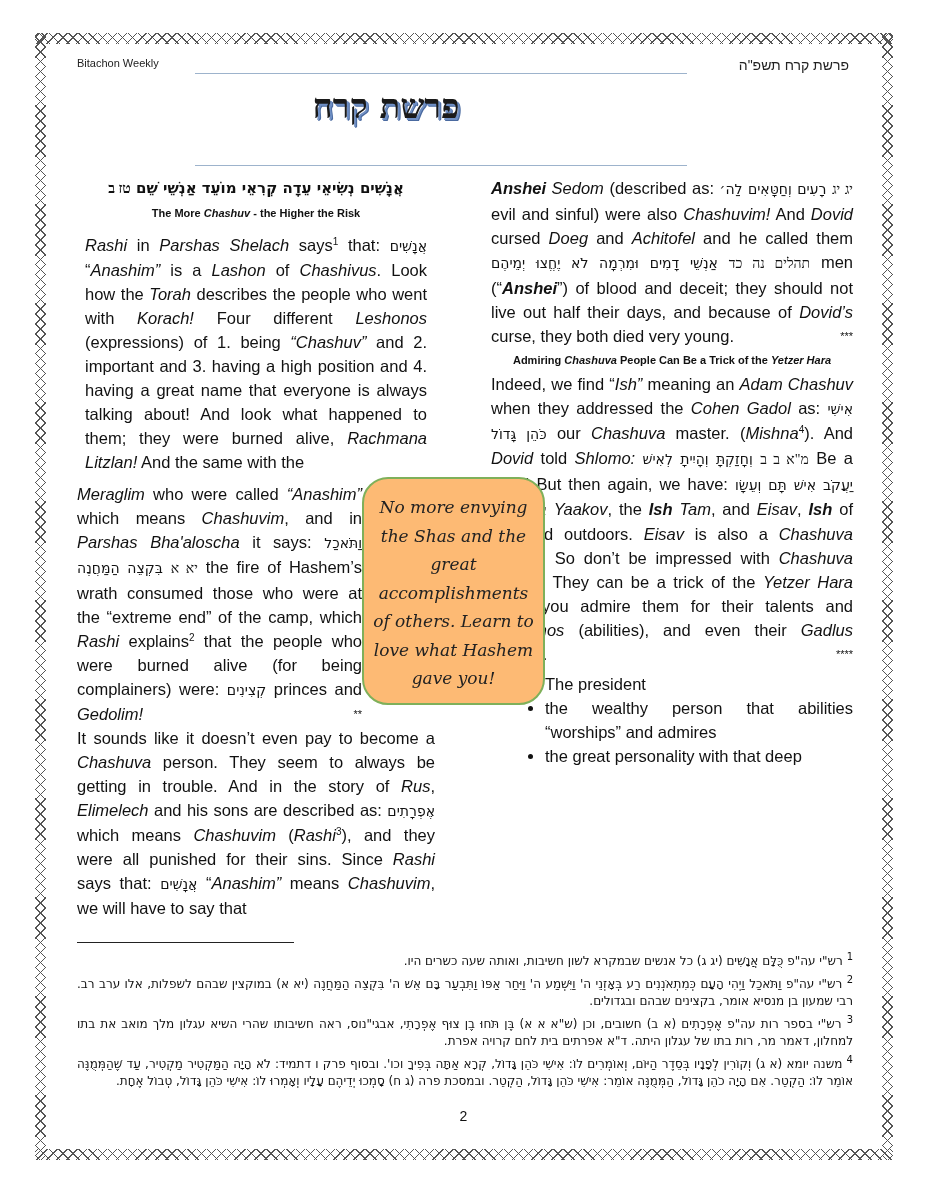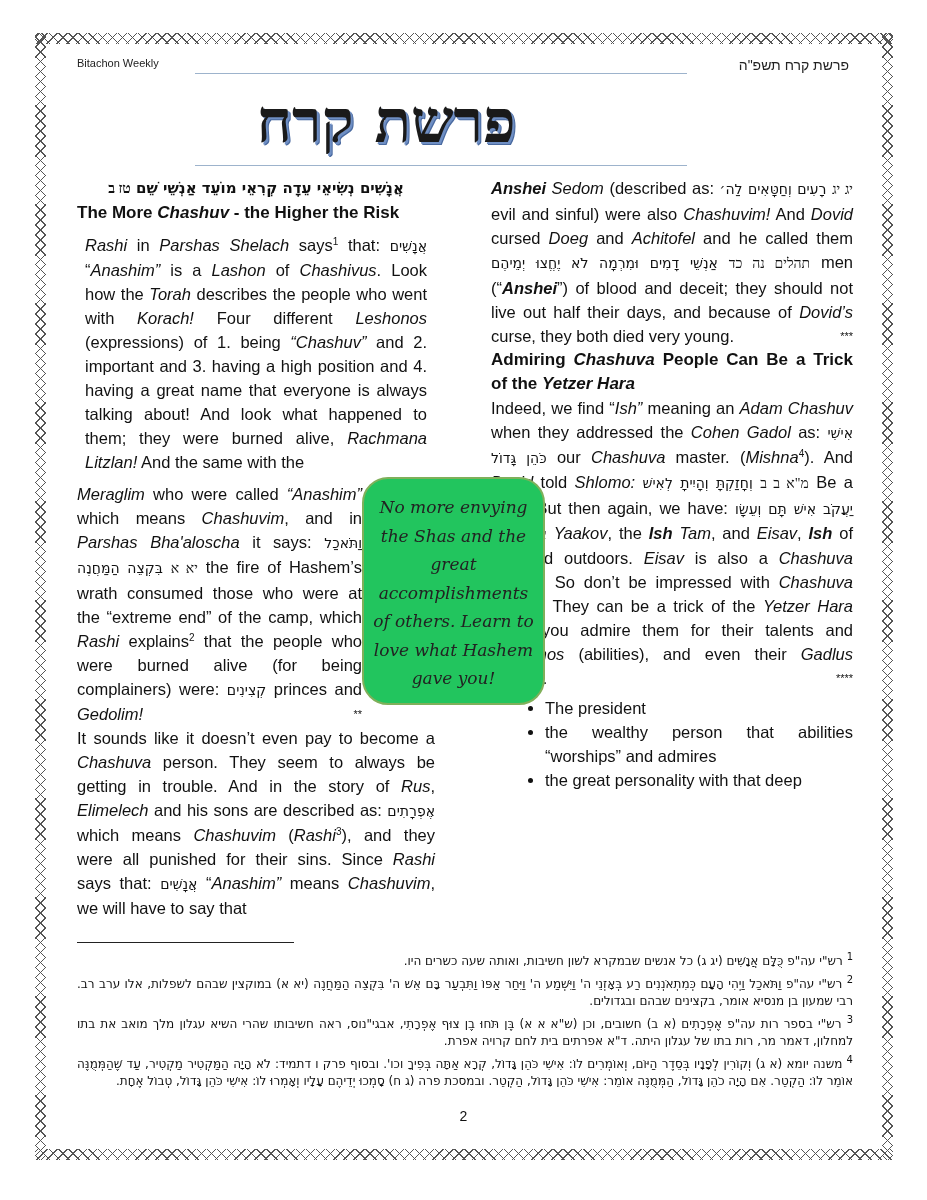"פרשת קרח" .title { font-size: 60px -> 34px }
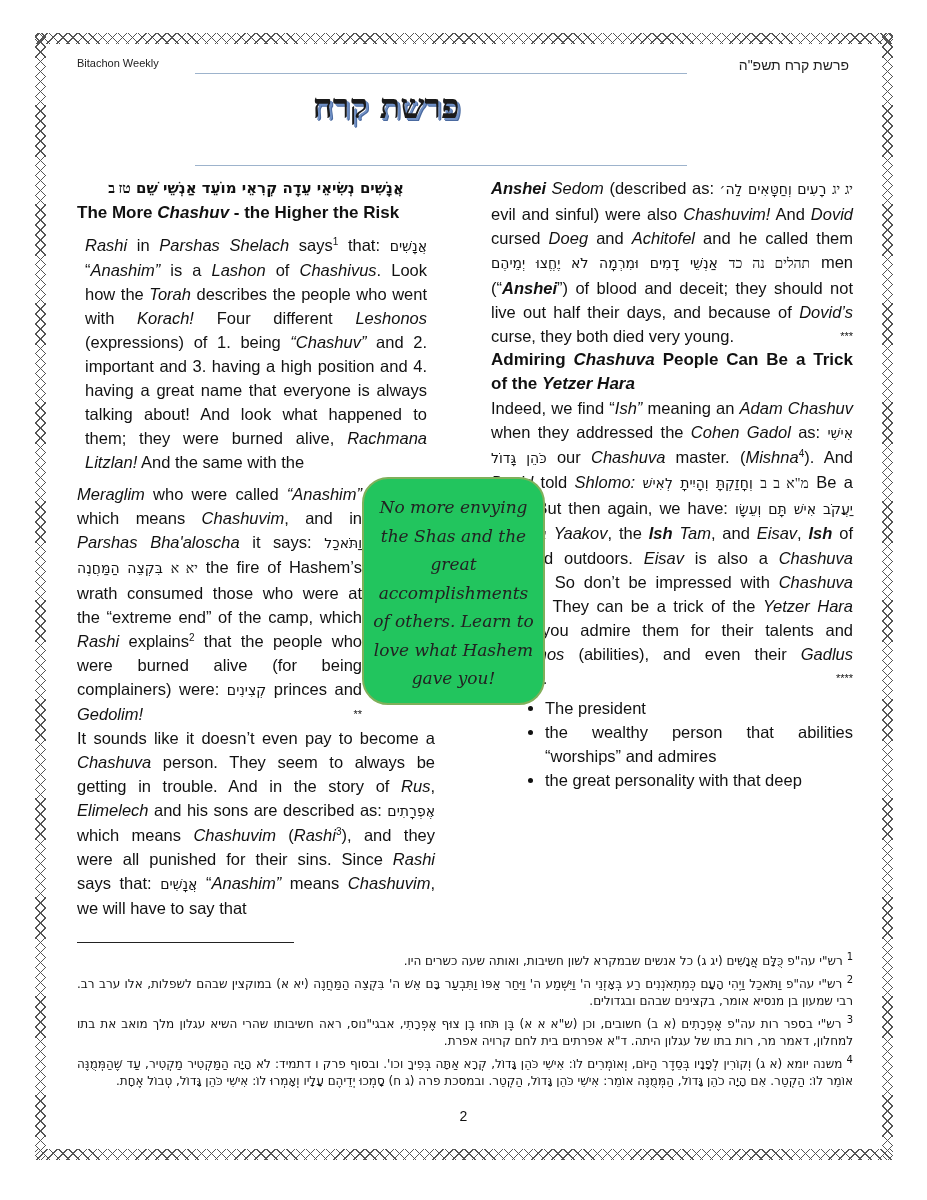"The More Chashuv - the" .sub-title { font-size: 17px -> 11px; text-align: none -> center }
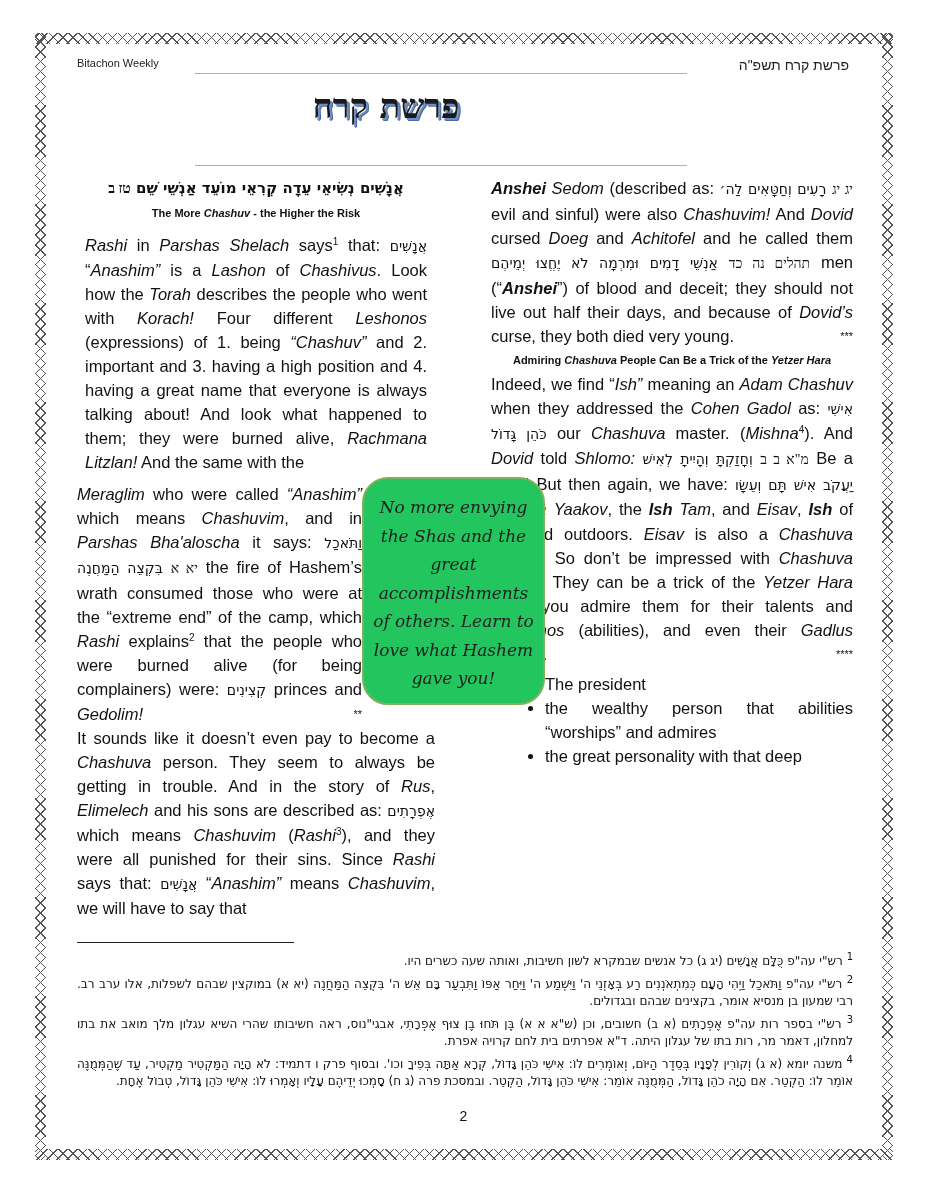"No more envying the Shas" .quote-box { background: #22c55e -> #fdba74 }
